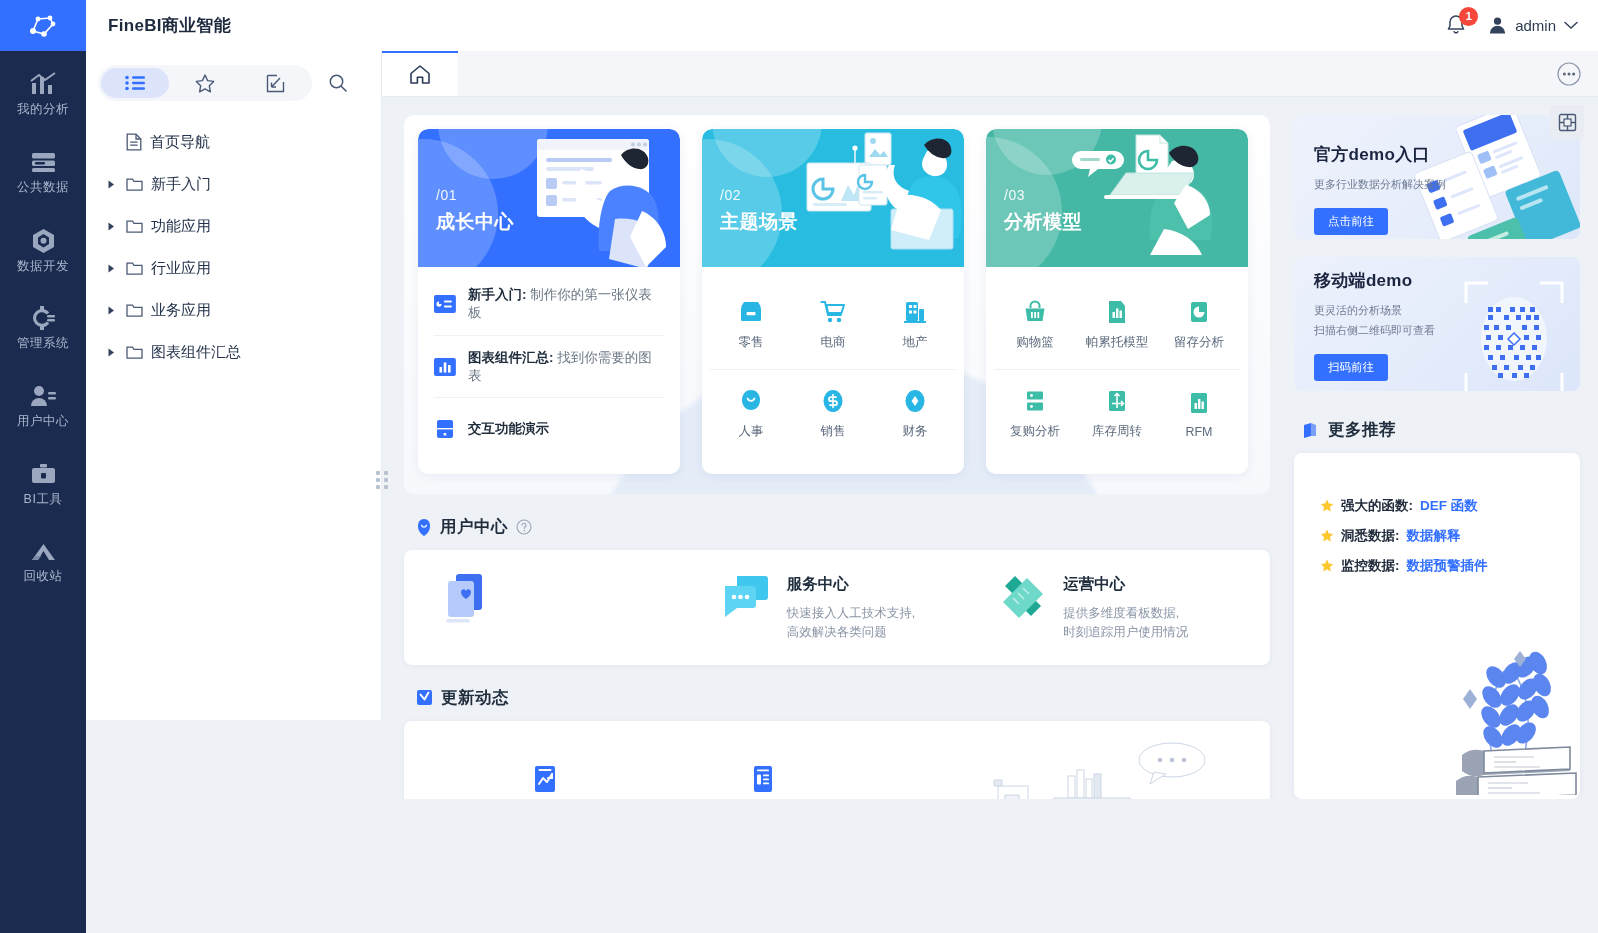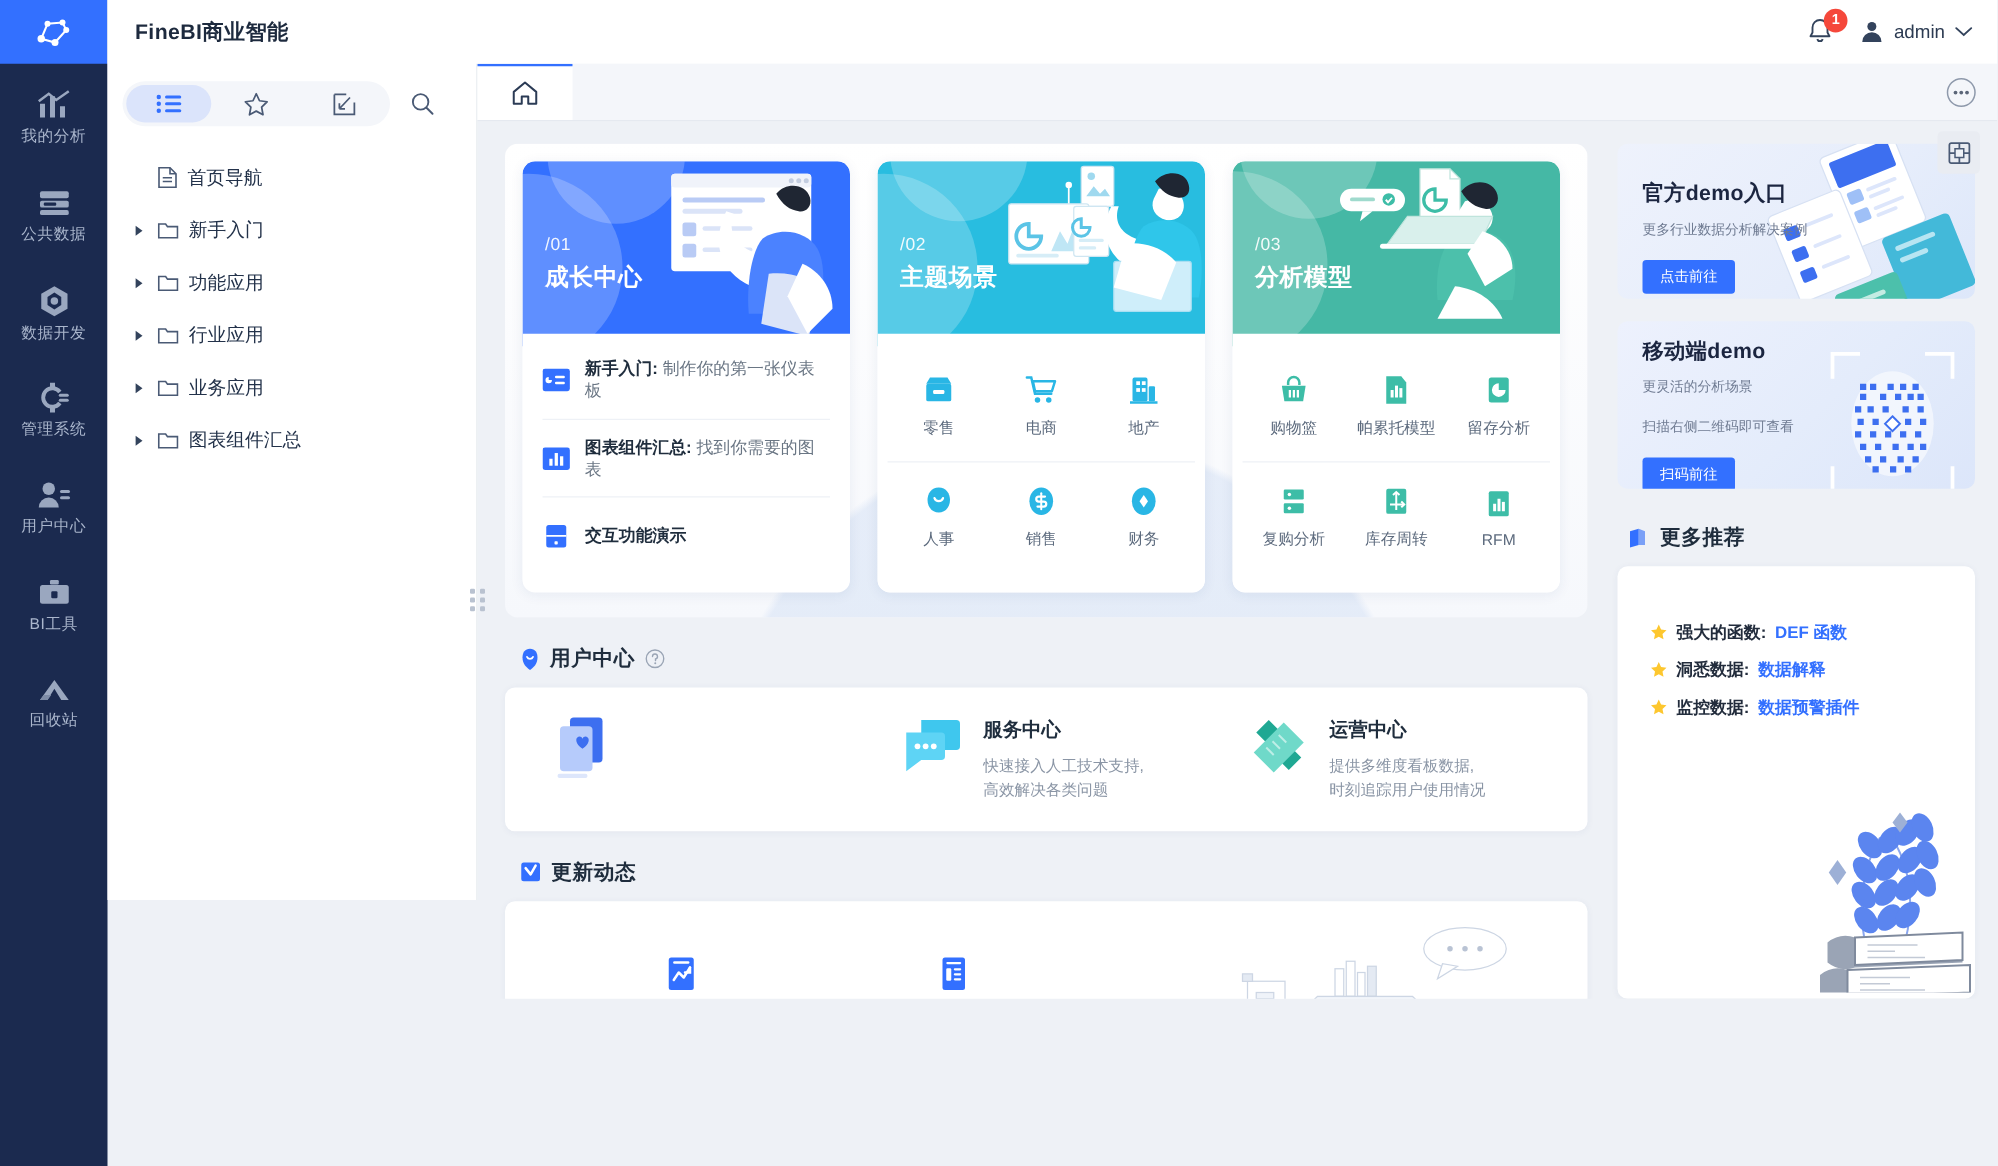"扫描右侧二维码即可查看" div.promo-sub { margin-top: 14px -> 2px }
